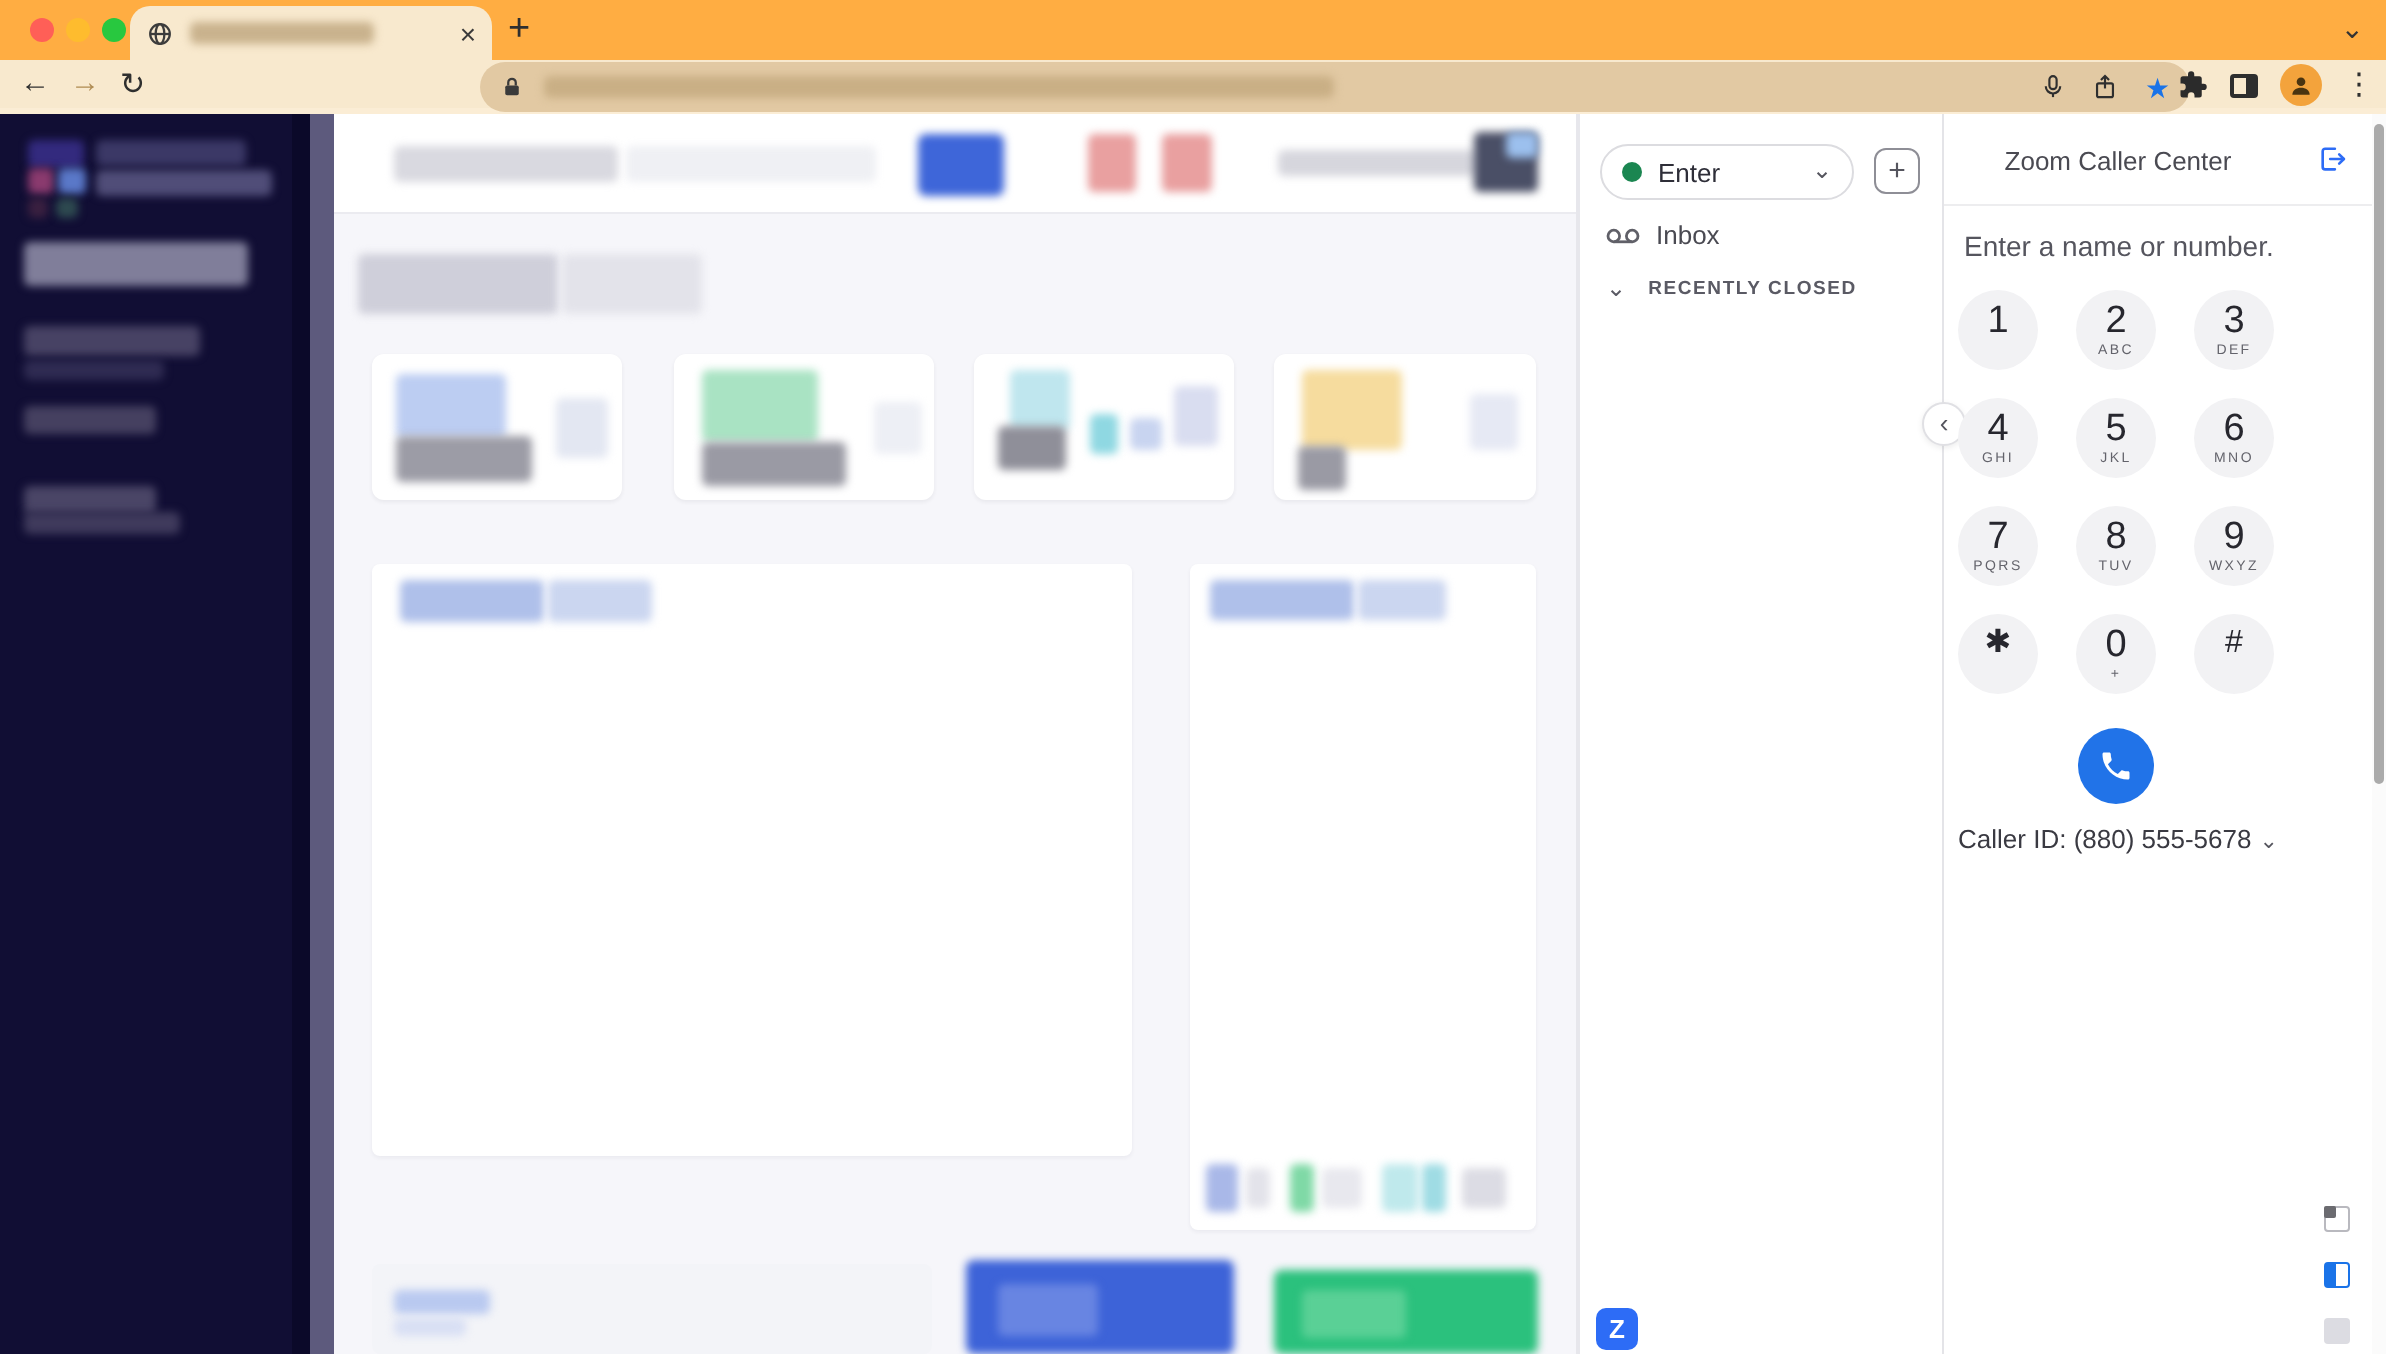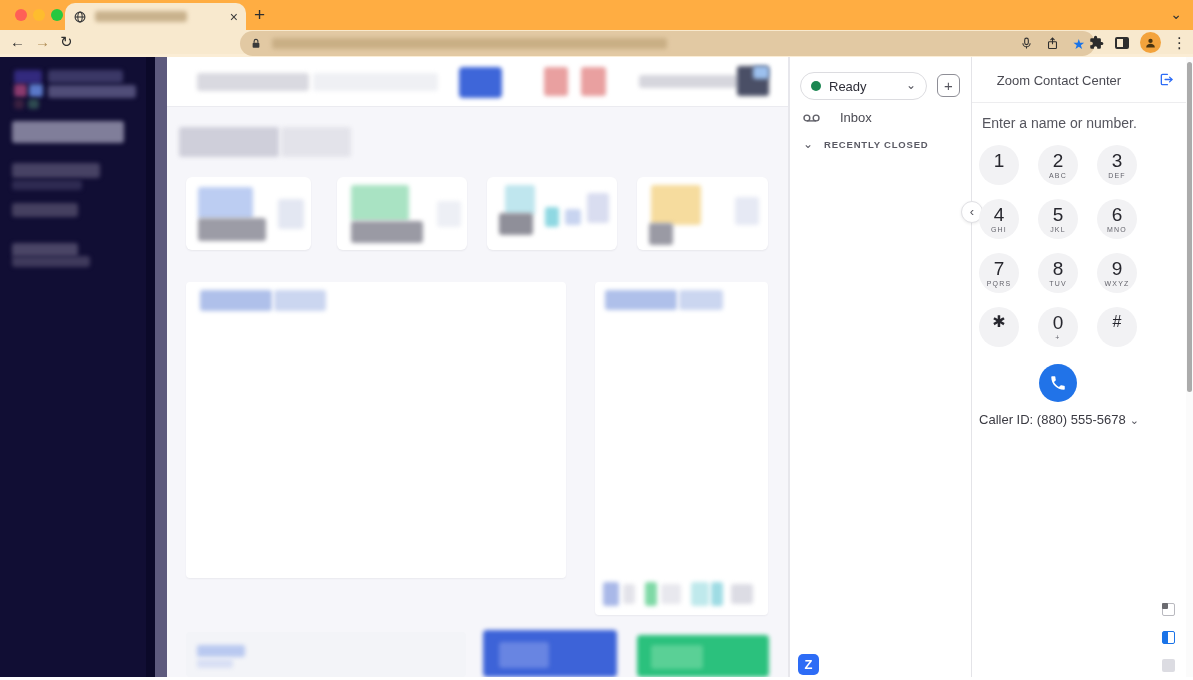"Ready" span.ready-lab { text: Ready -> Enter }
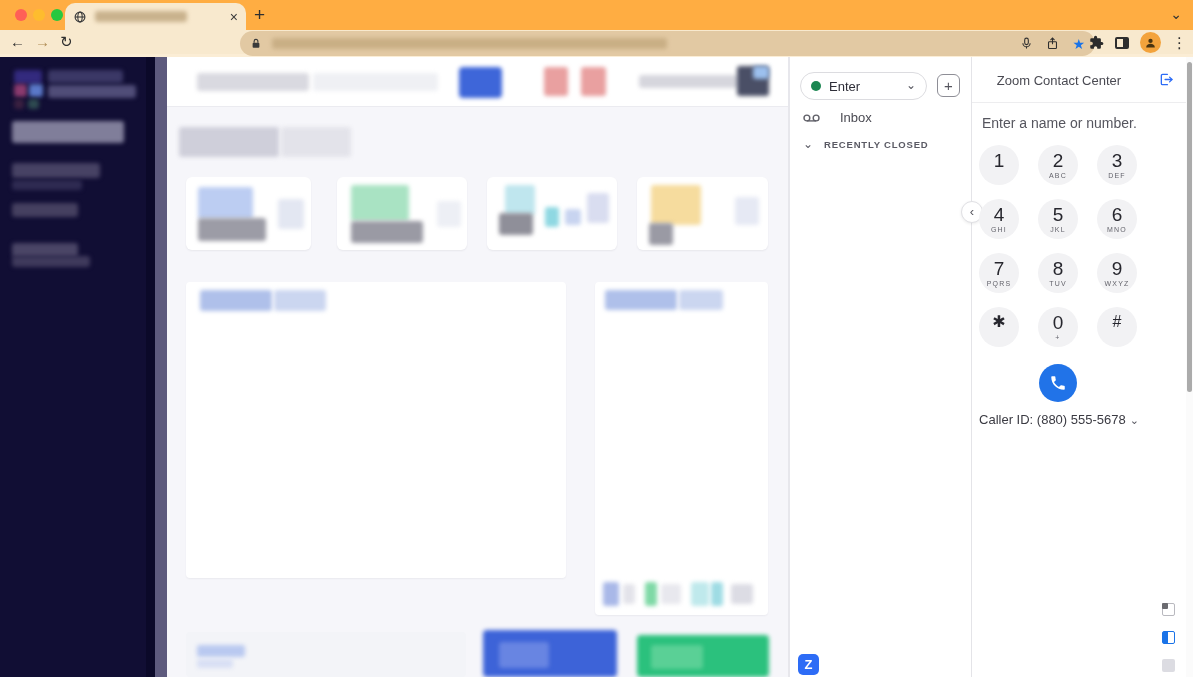"Zoom Contact Center" div.zcc-title { text: Contact -> Caller }
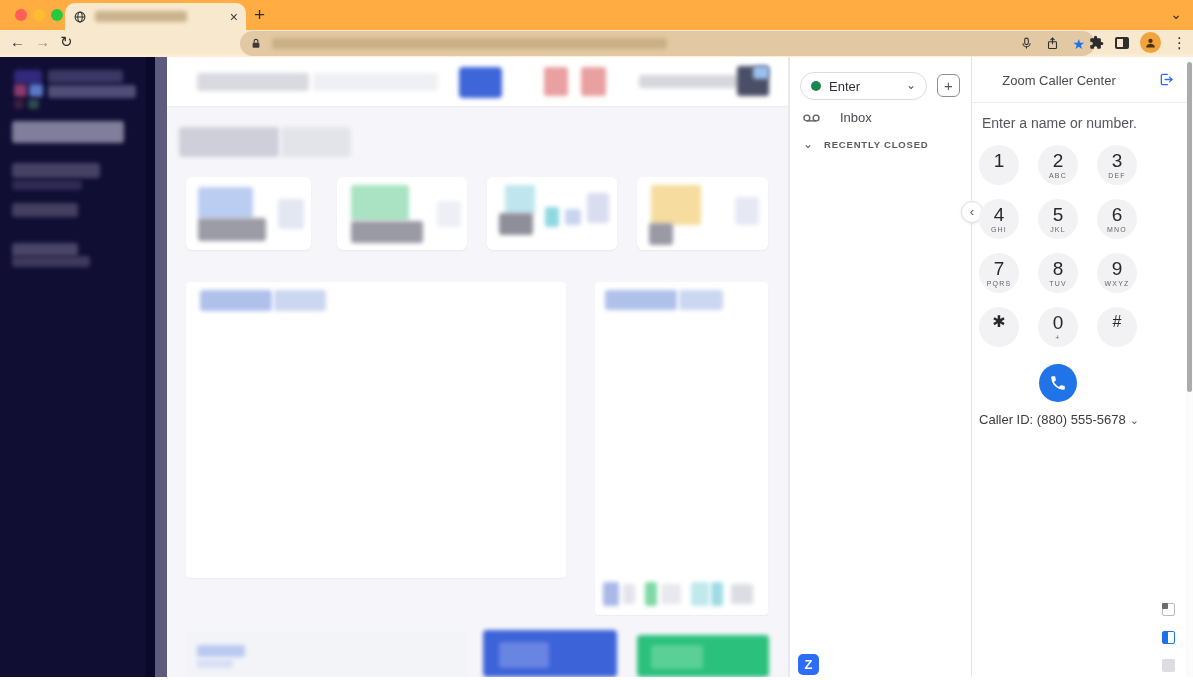"Inbox" .inbox-row { gap: 20px -> 8px }
